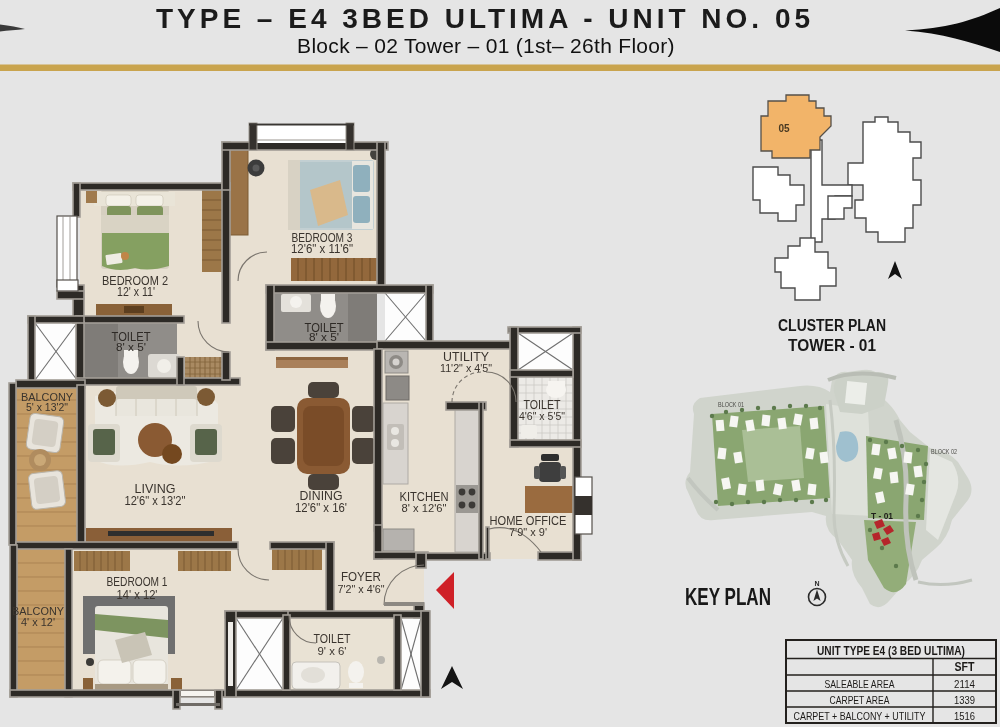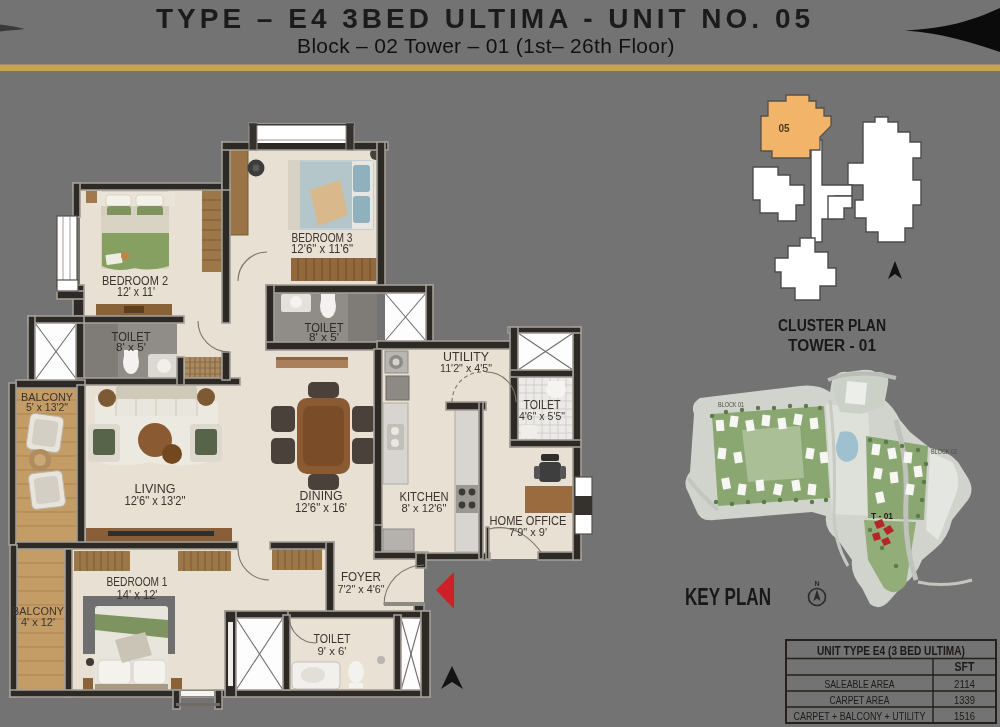"TYPE – E4 3BED ULTIMA" #page { background: #737373 -> #e5e5e5 }
